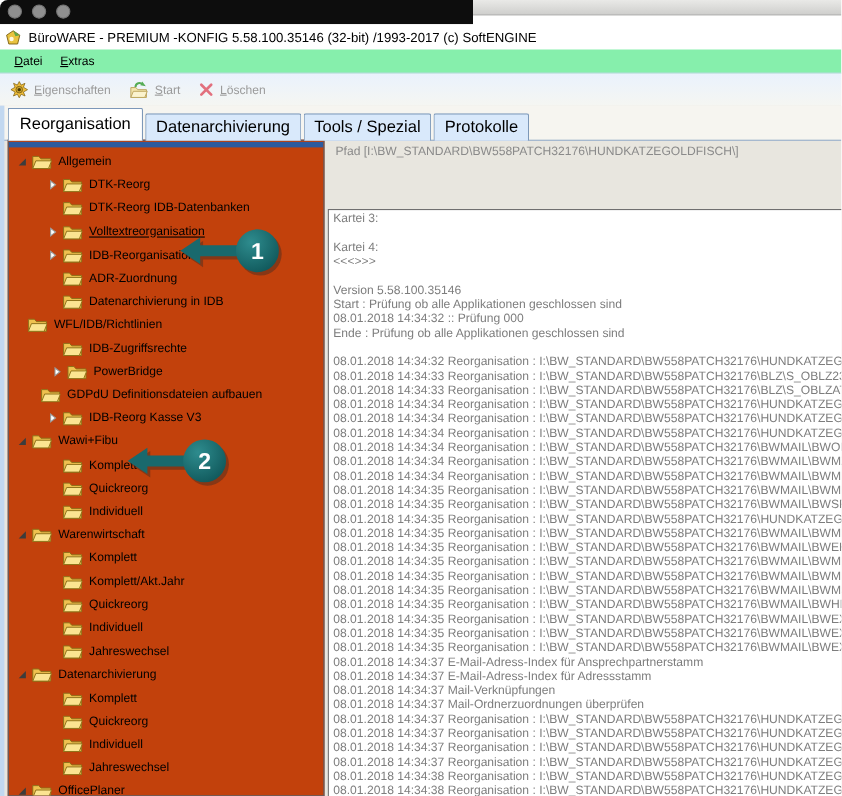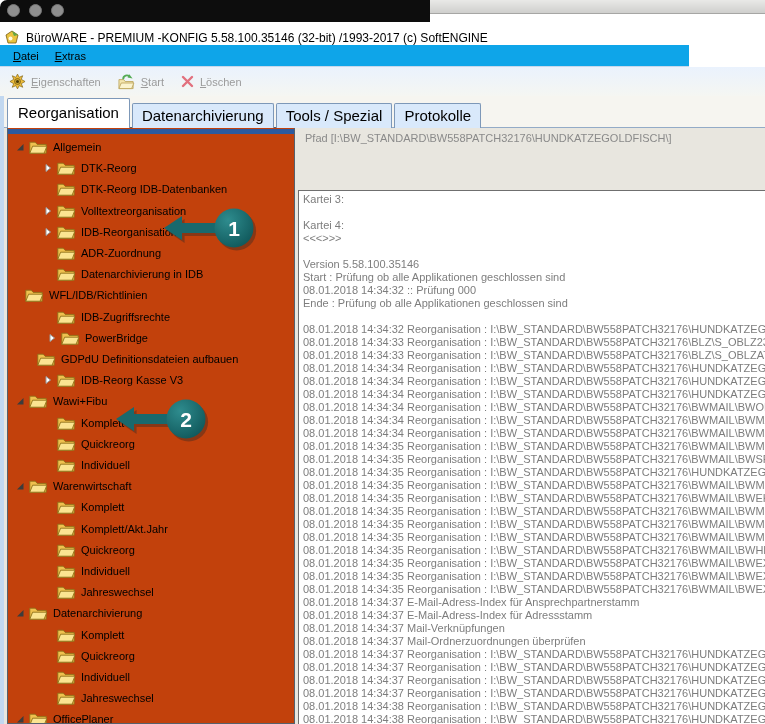"BüroWARE - PREMIUM -KONFIG" .title-bar { align-items: flex-end -> center }
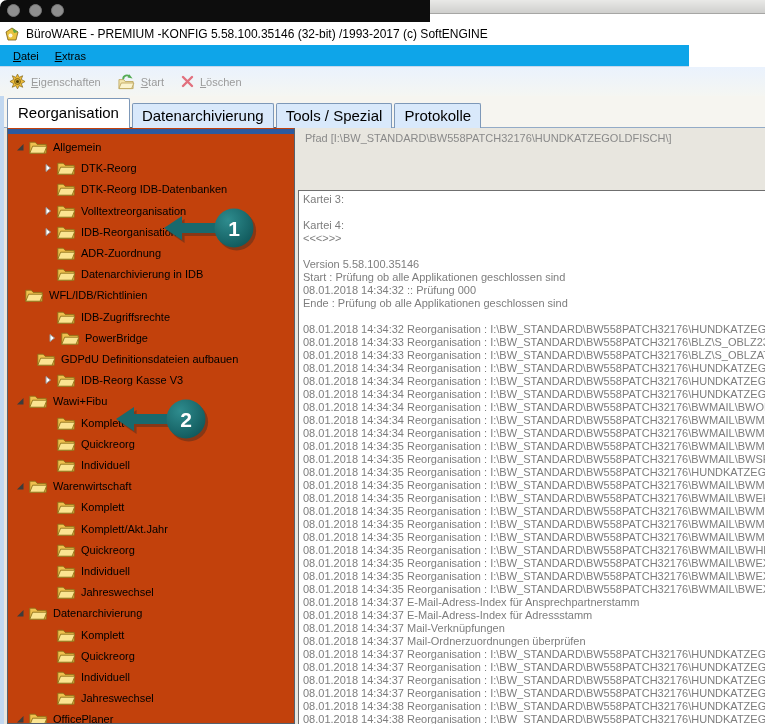"Datei" .menu-bar { background: #0ea5e9 -> #86efac; width: 689px -> 765px }
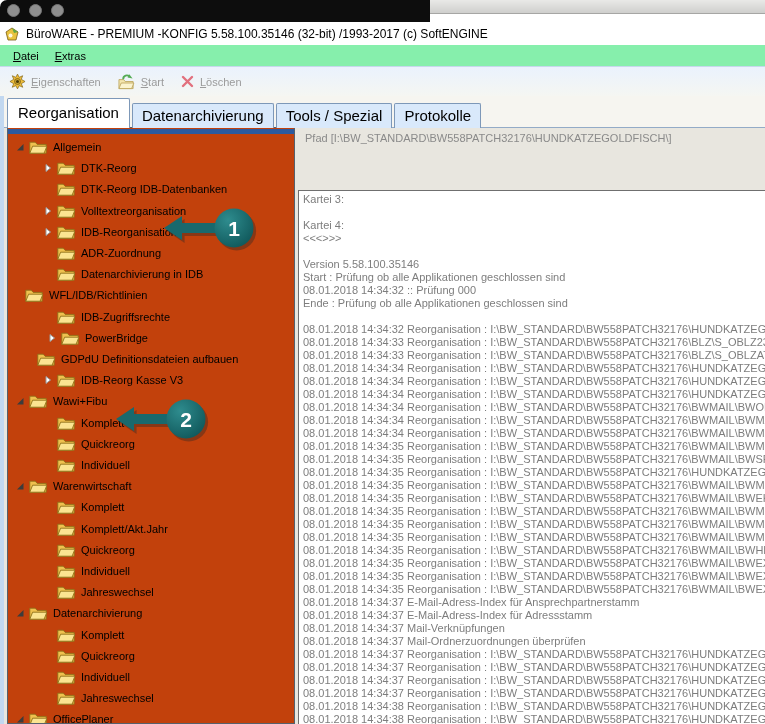"Volltextreorganisation" div.tree-row { text-decoration: none -> underline }
